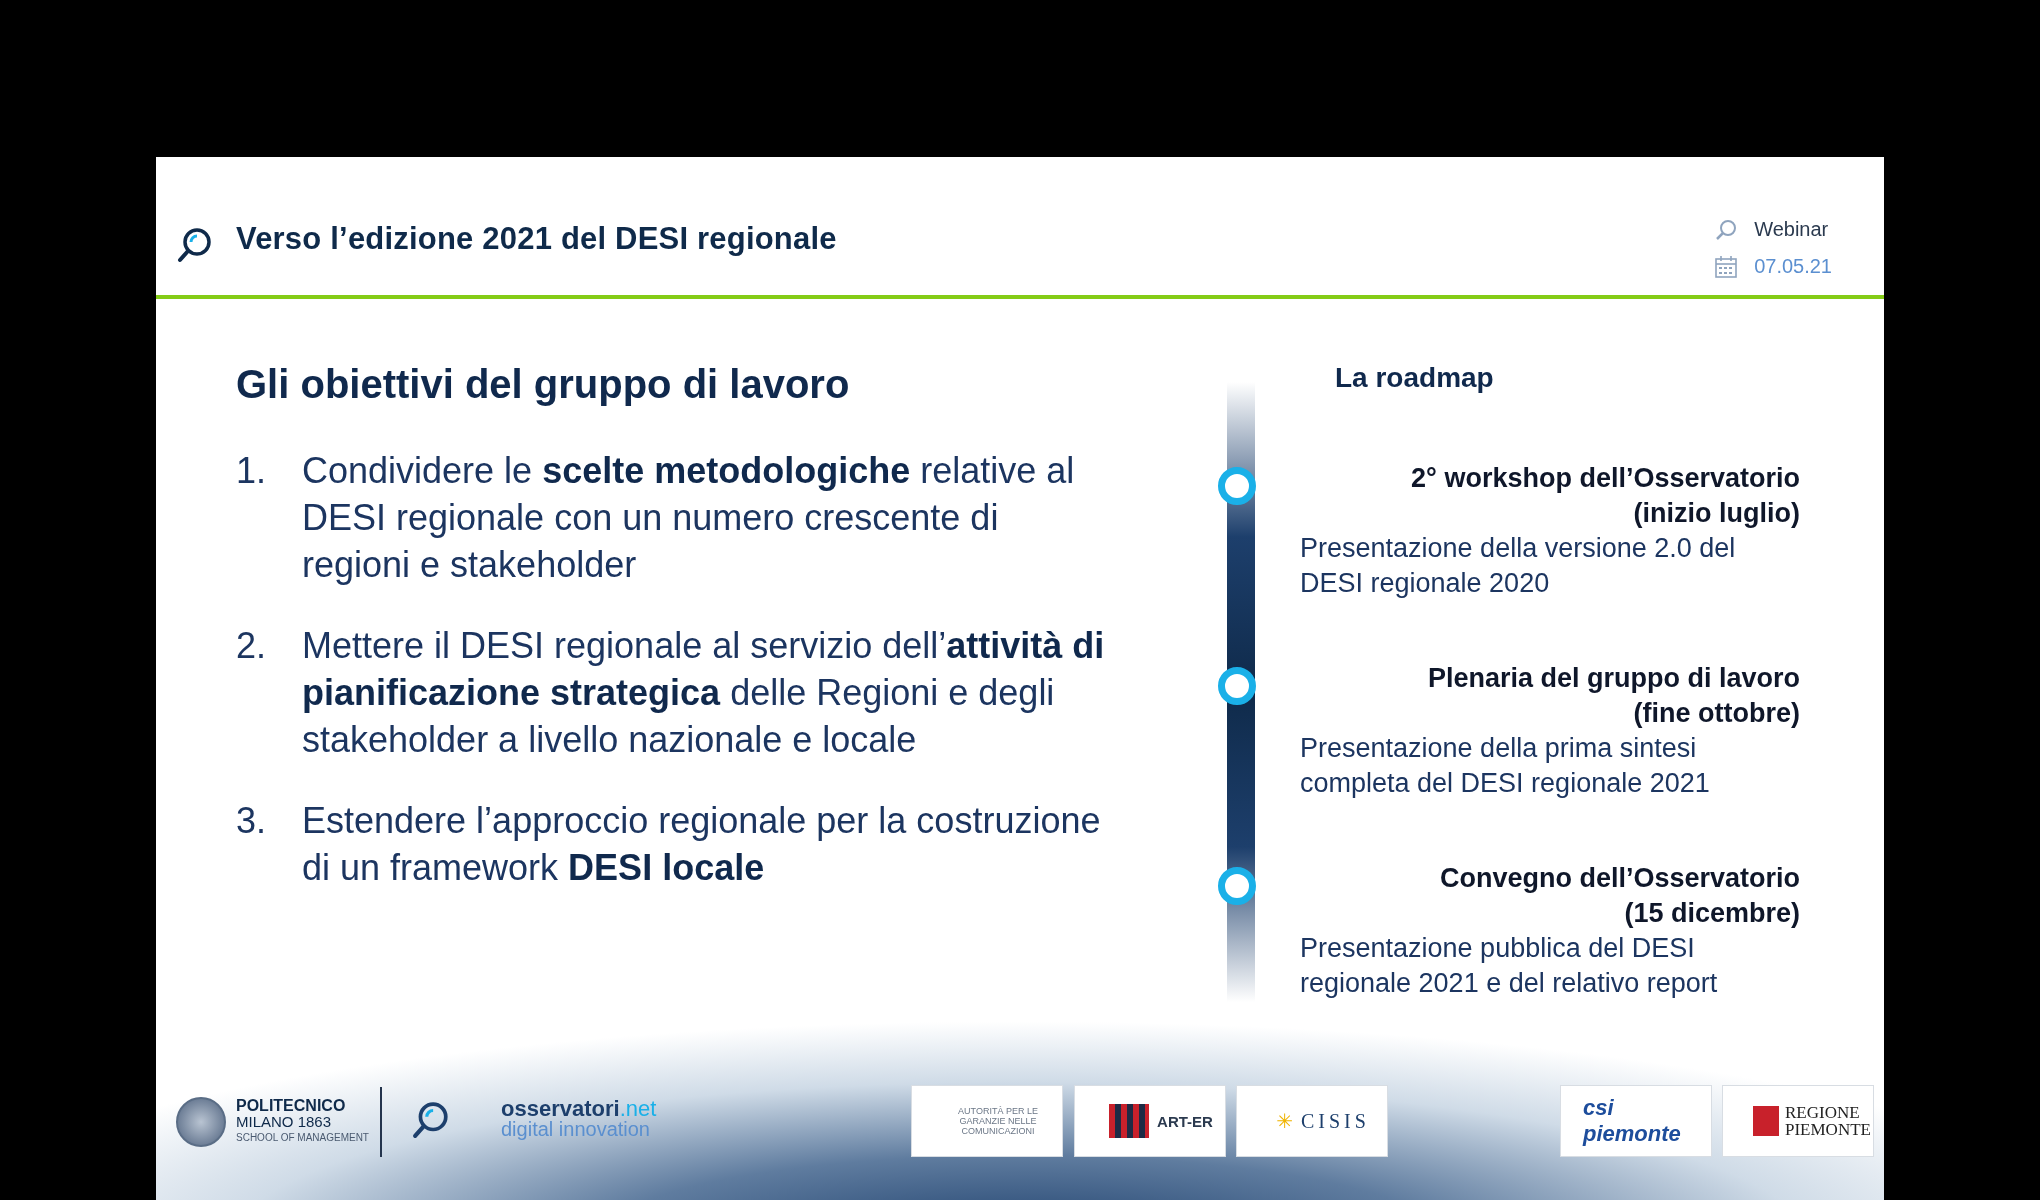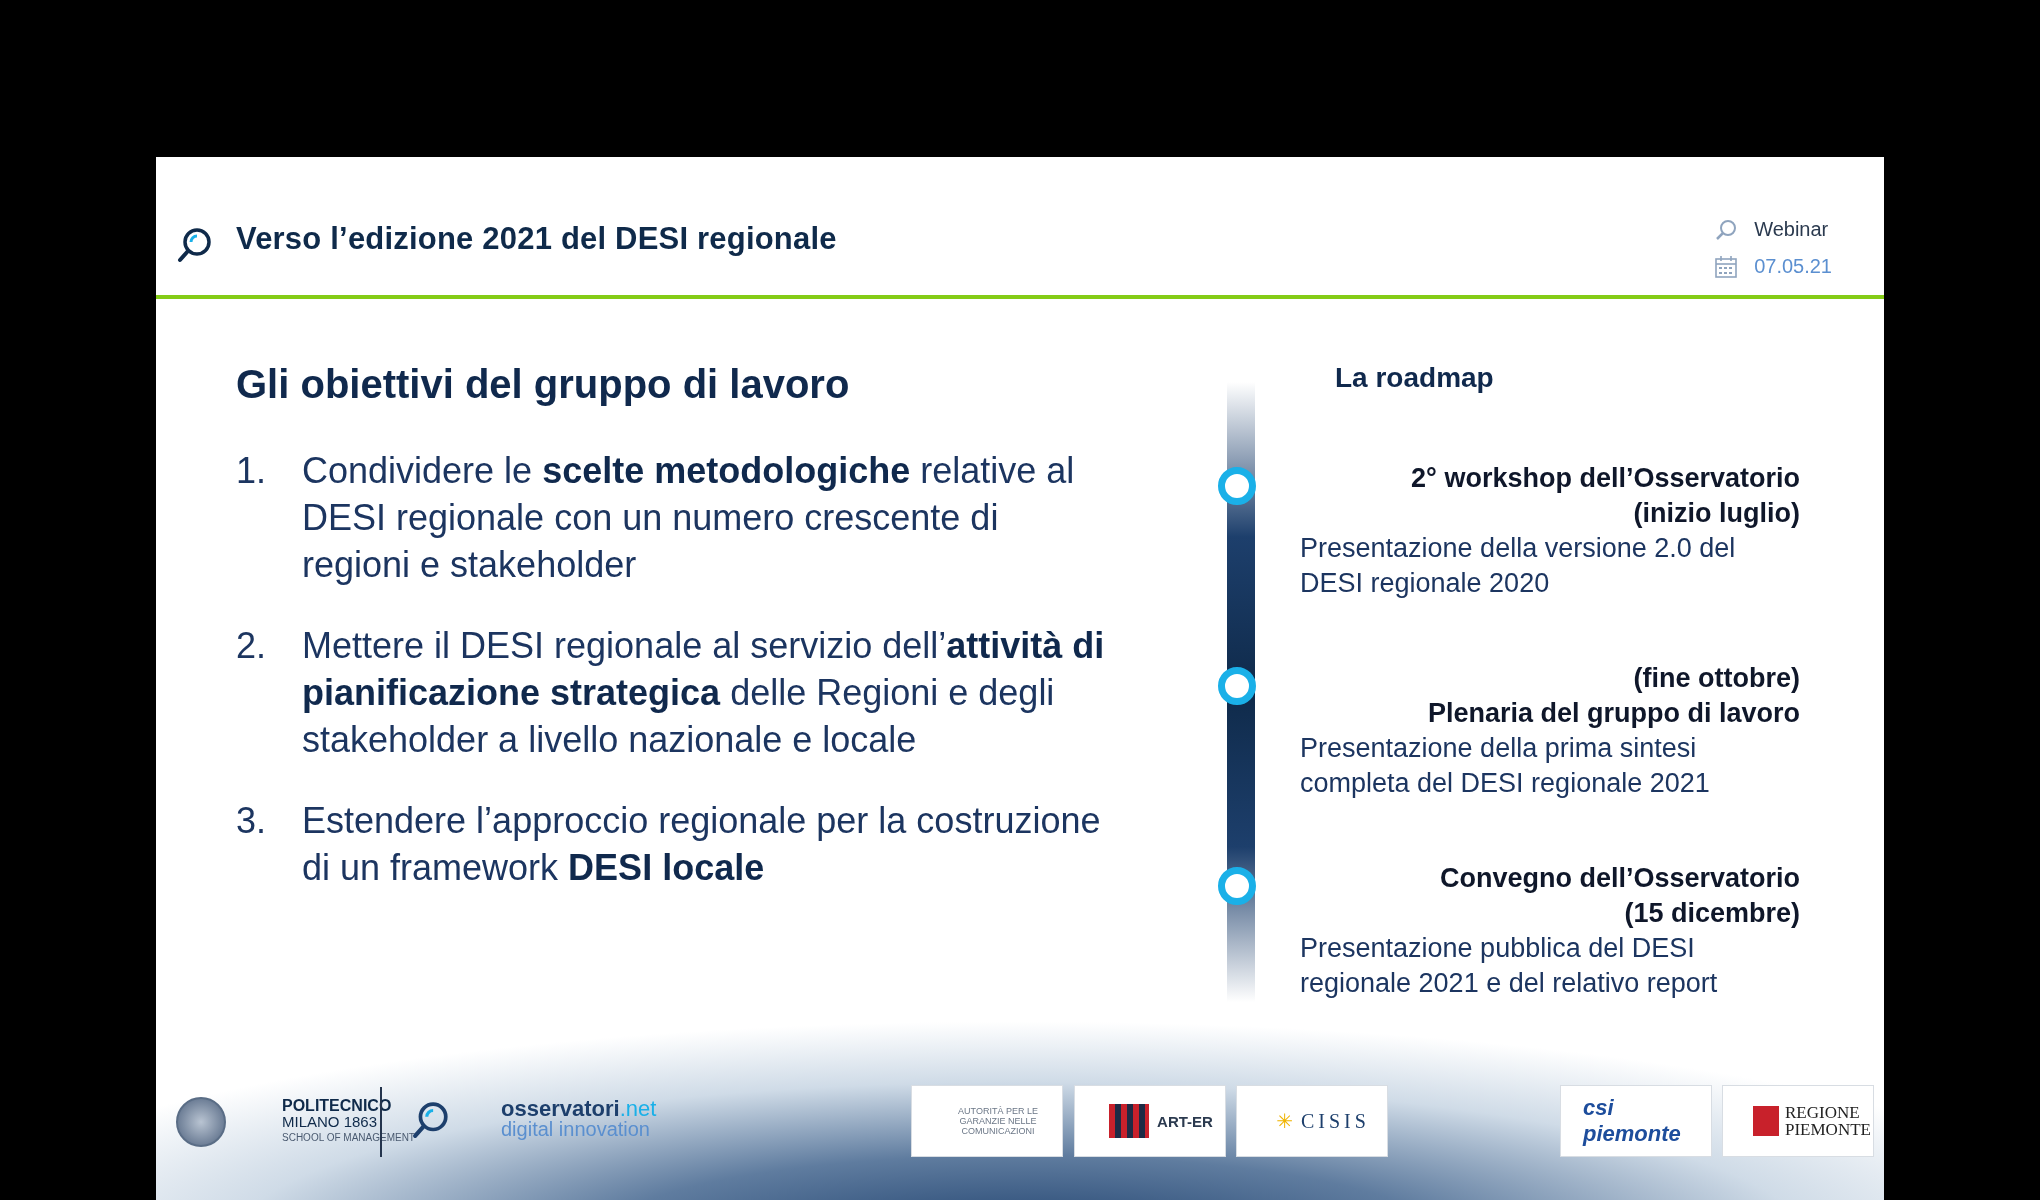"(fine ottobre)" div.rm-head { order: before "Plenaria del gruppo di lavoro" -> after "Plenaria del gruppo di lavoro" }
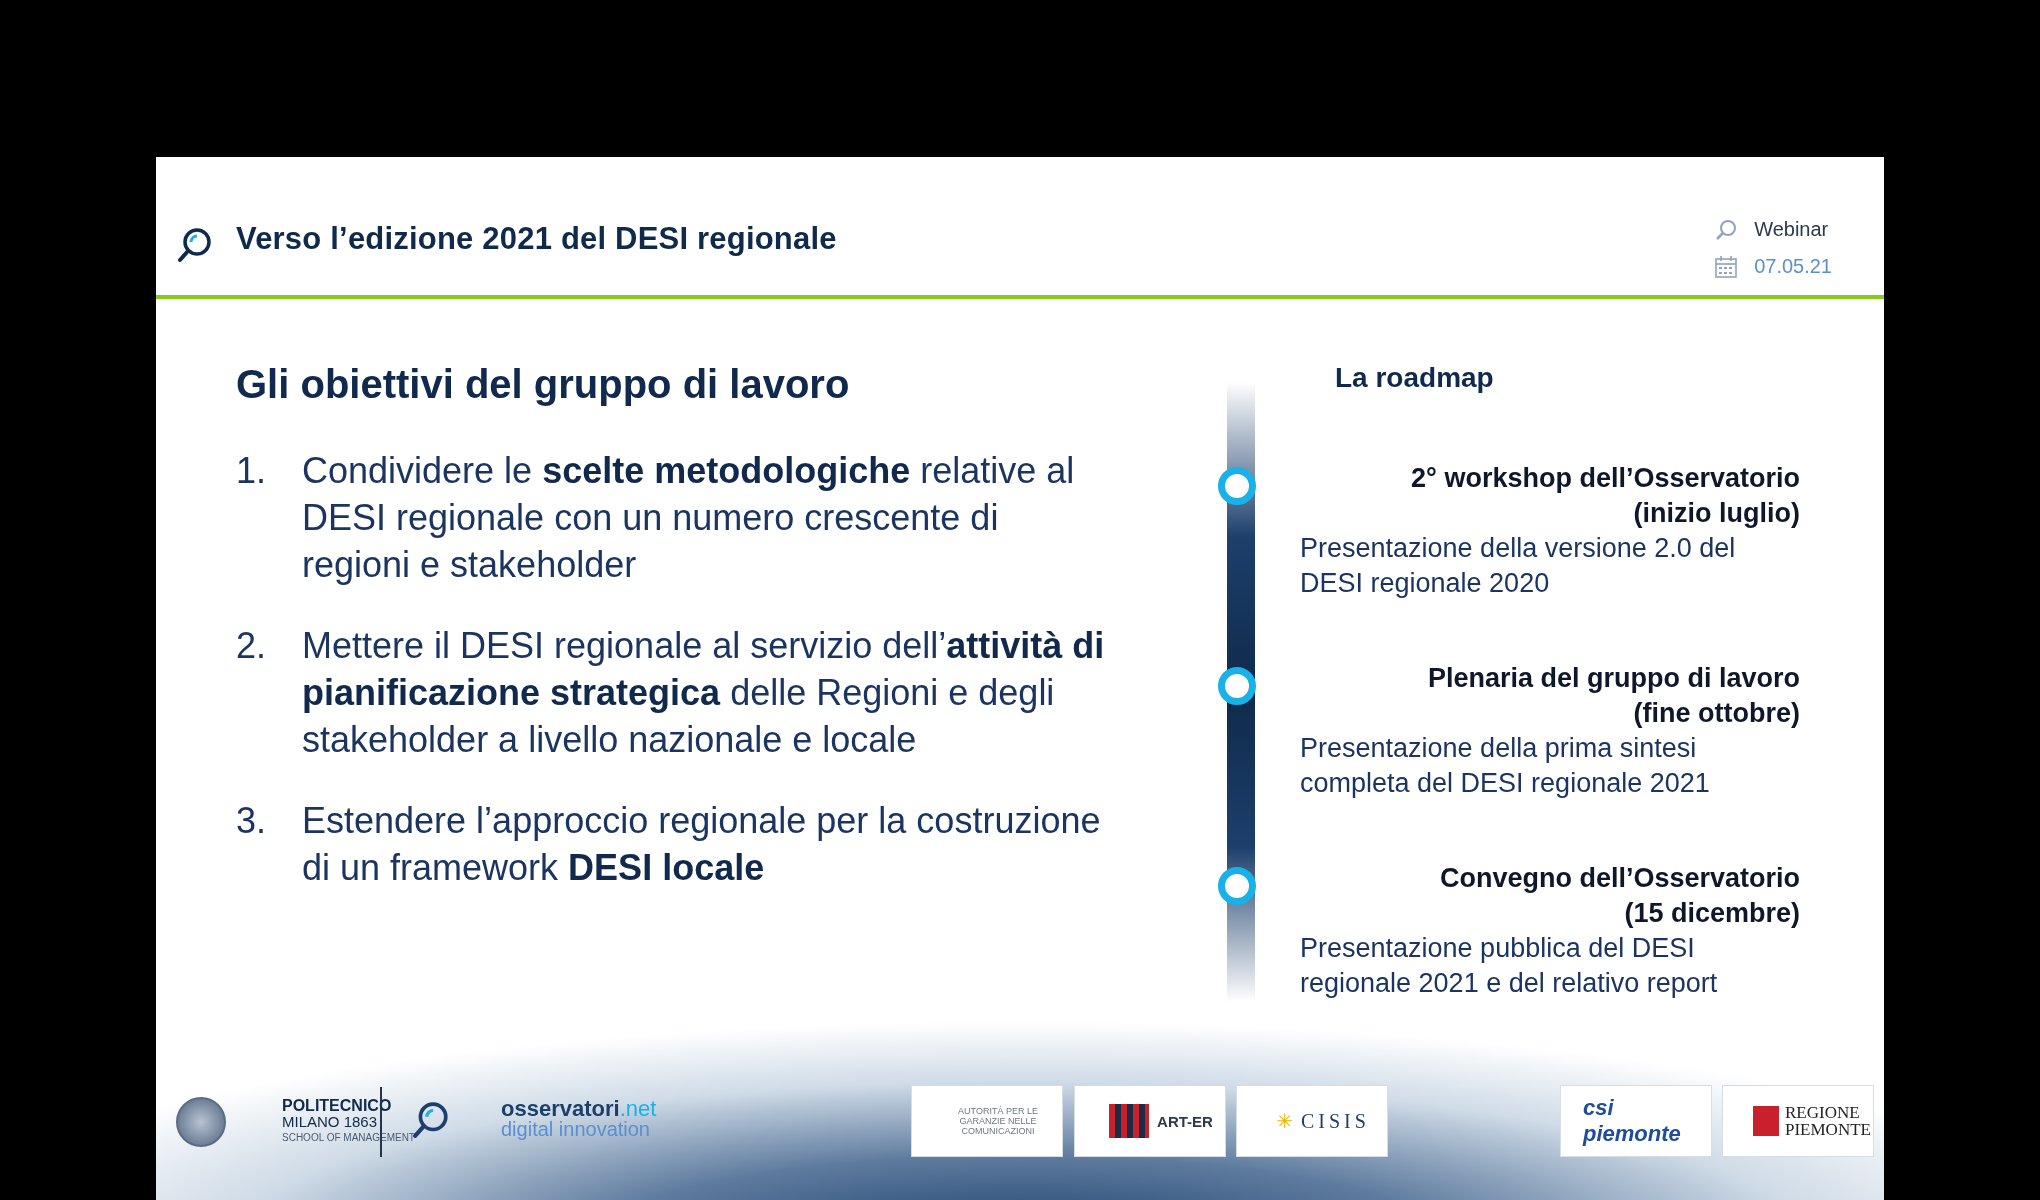"POLITECNICO" .polimi { gap: 46px -> none }
